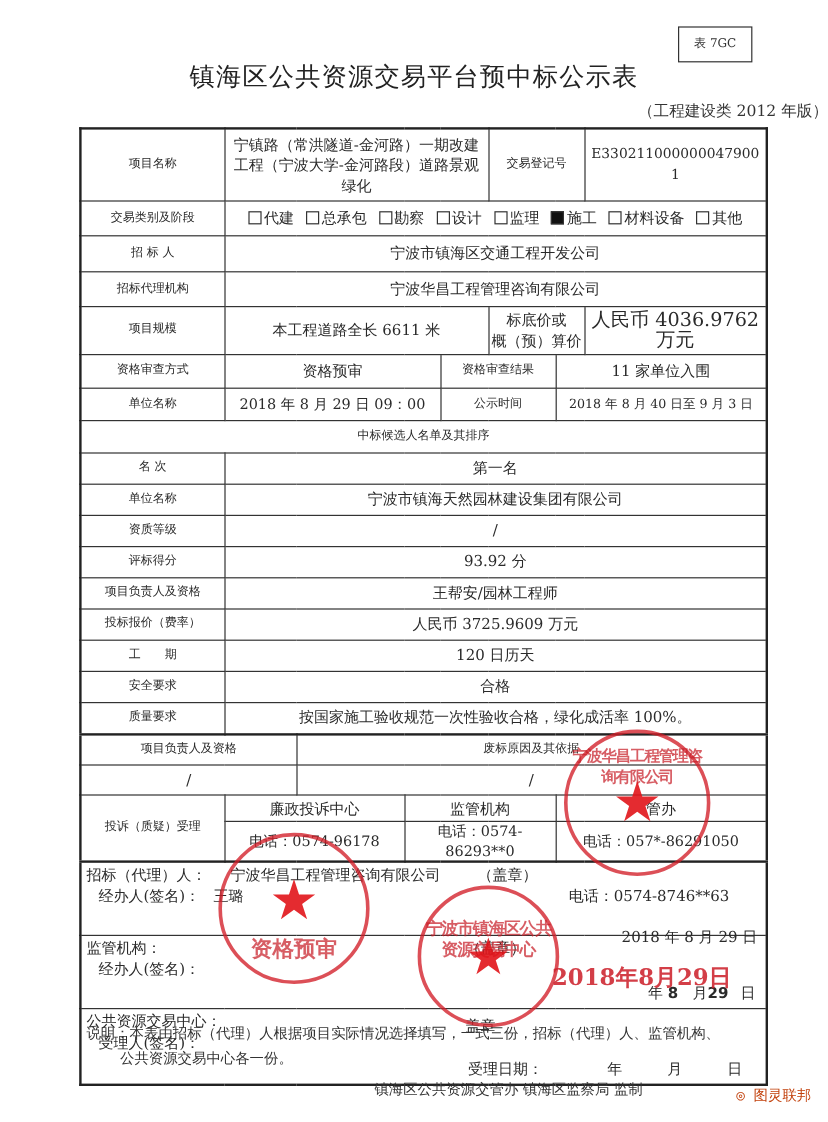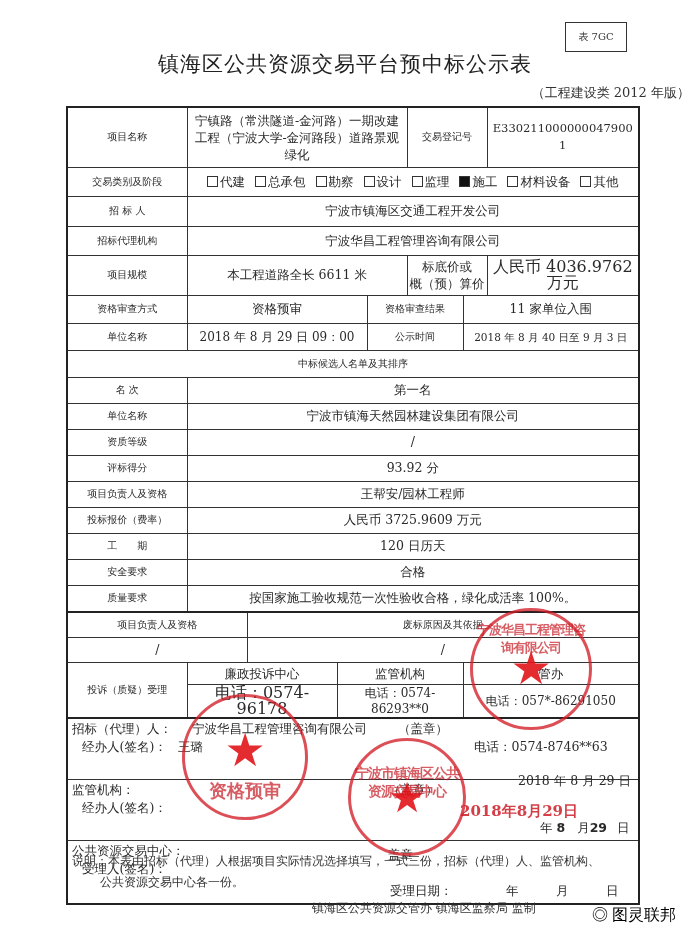"电话：0574-96178" td.left { font-size: 16px -> 12px }
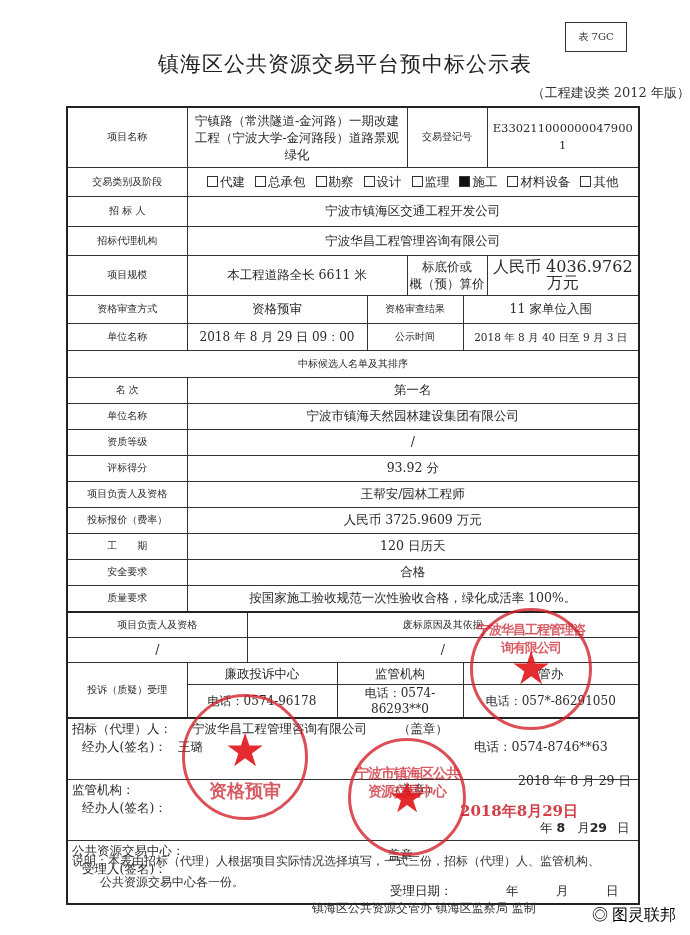"2018年8月29日" .stamp-date { font-size: 15px -> 19px }
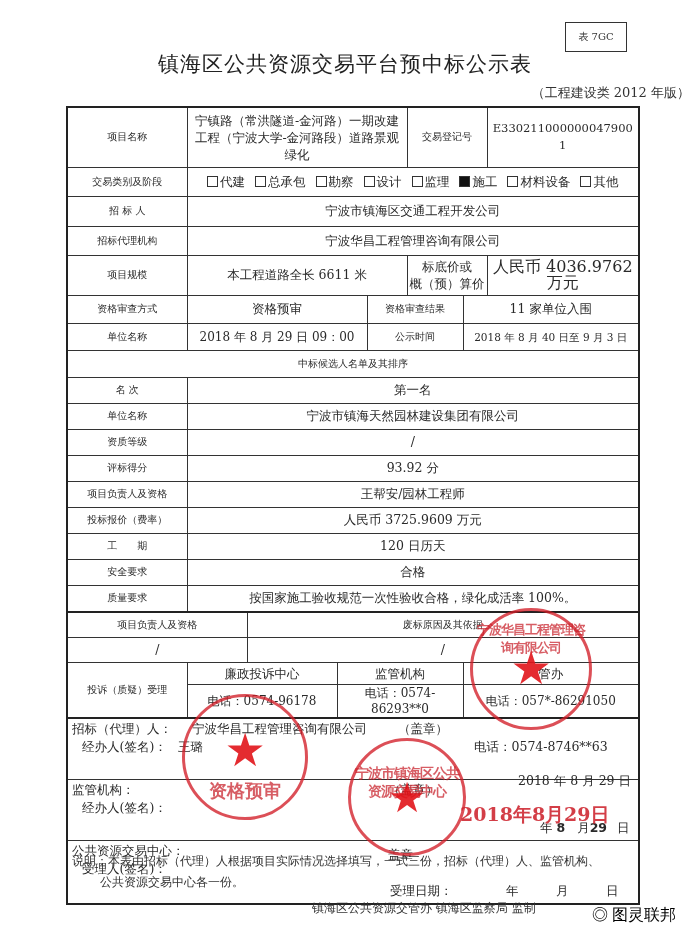"◎ 图灵联邦" .watermark { color: #000000 -> #c2410c; font-family: Liberation Serif, serif -> Liberation Mono, monospace; font-size: 16px -> 12px }
